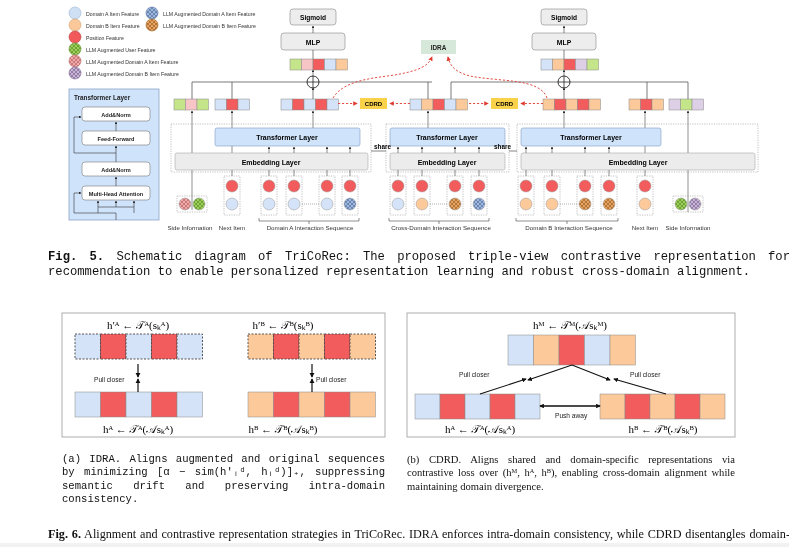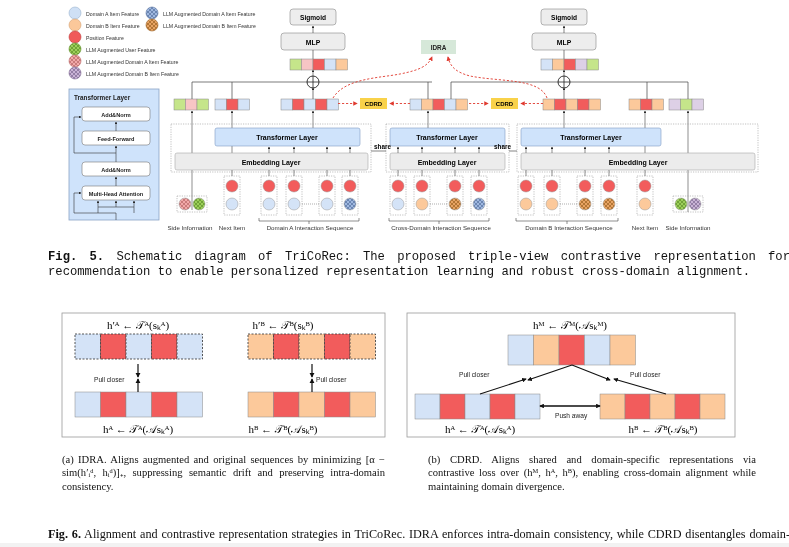"(a) IDRA. Aligns augmented and" div.subcap { font-family: none -> Liberation Mono, monospace }
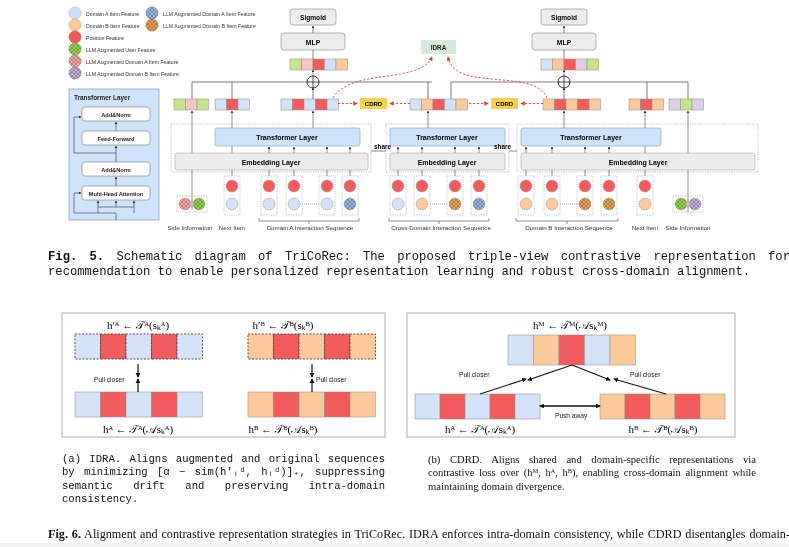"(b) CDRD. Aligns shared and" div.subcap { left: 428px -> 407px }
